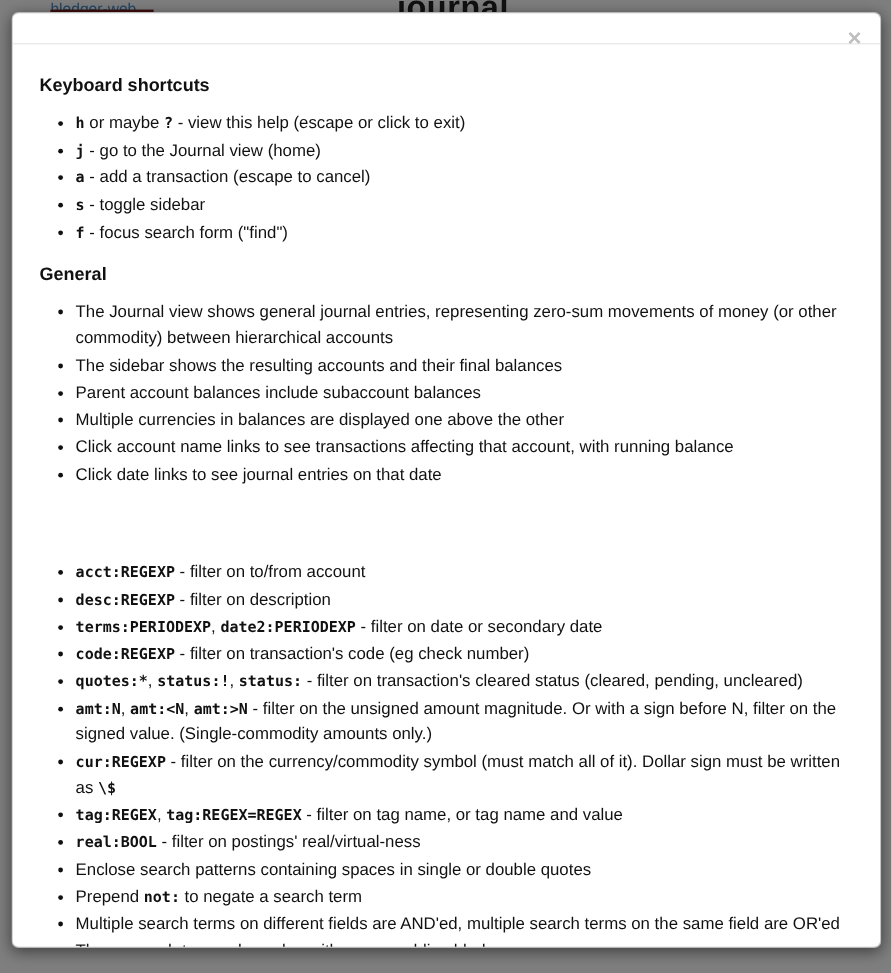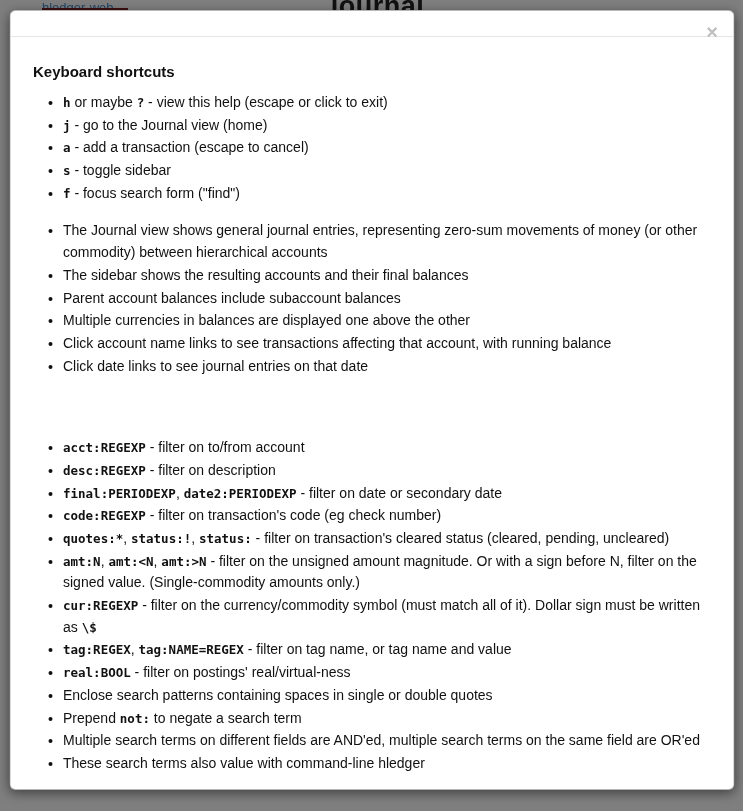"General" div.section-heading { html: none -> <div>General</div> }
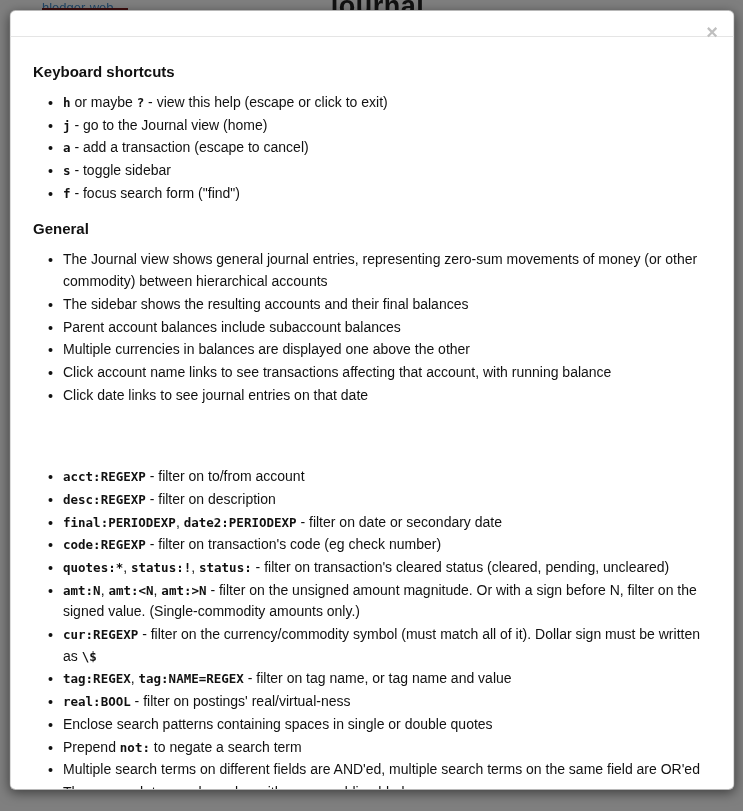"final:PERIODEXP" code { text: final:PERIODEXP -> terms:PERIODEXP }
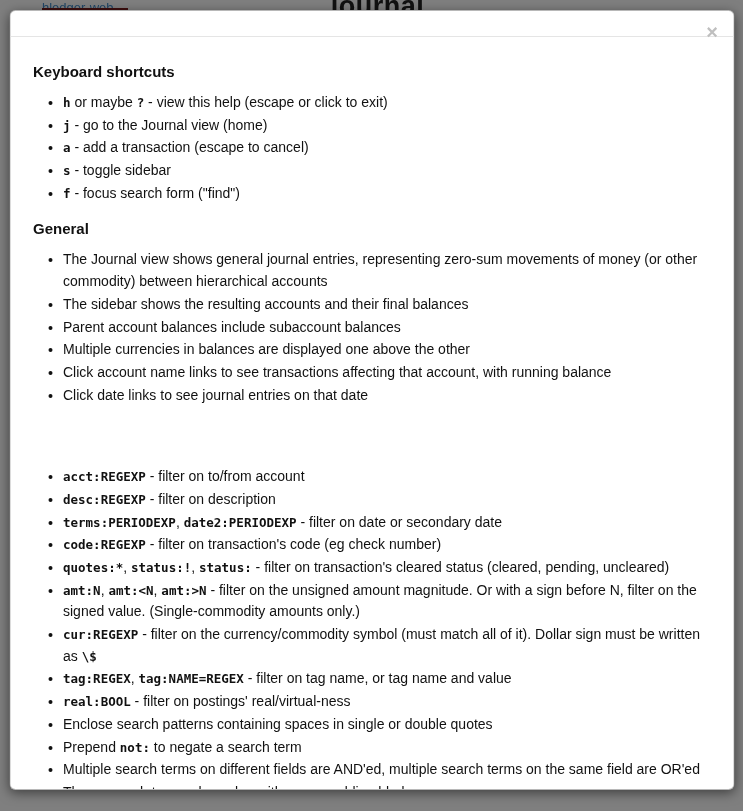"tag:NAME=REGEX" code { text: tag:NAME -> tag:REGEX }
